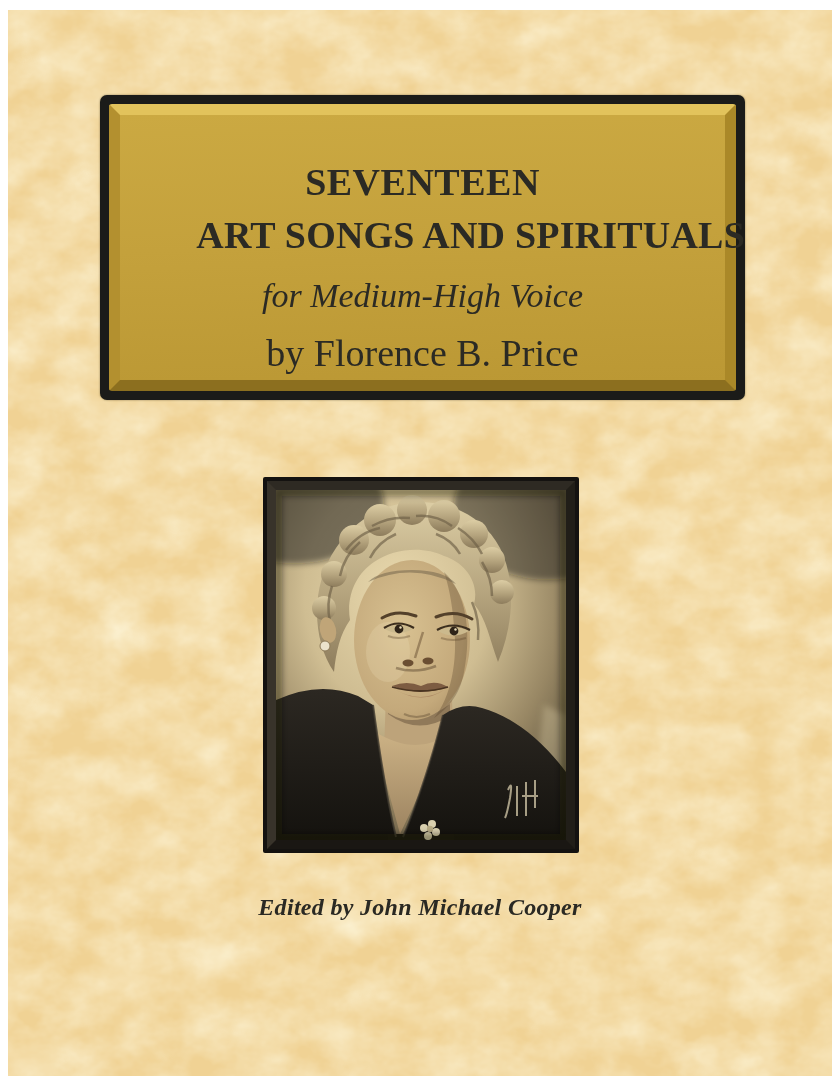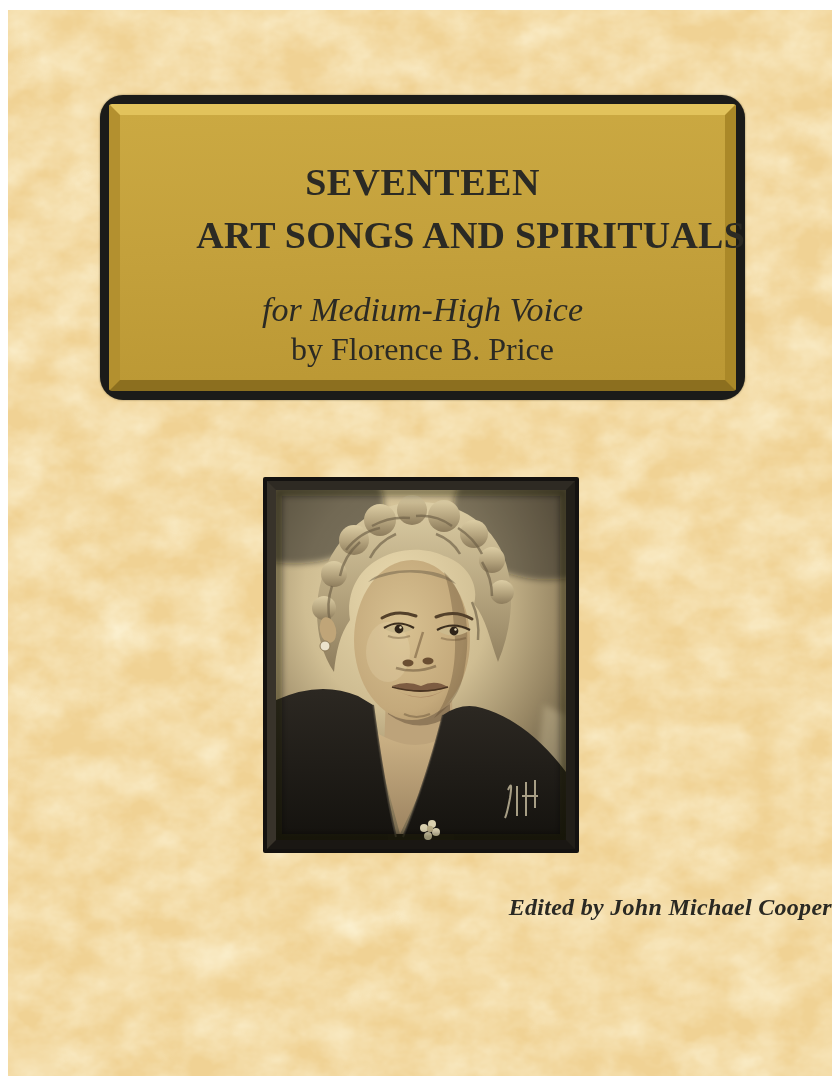"SEVENTEEN" .plaque { border-radius: 23px -> 7px }
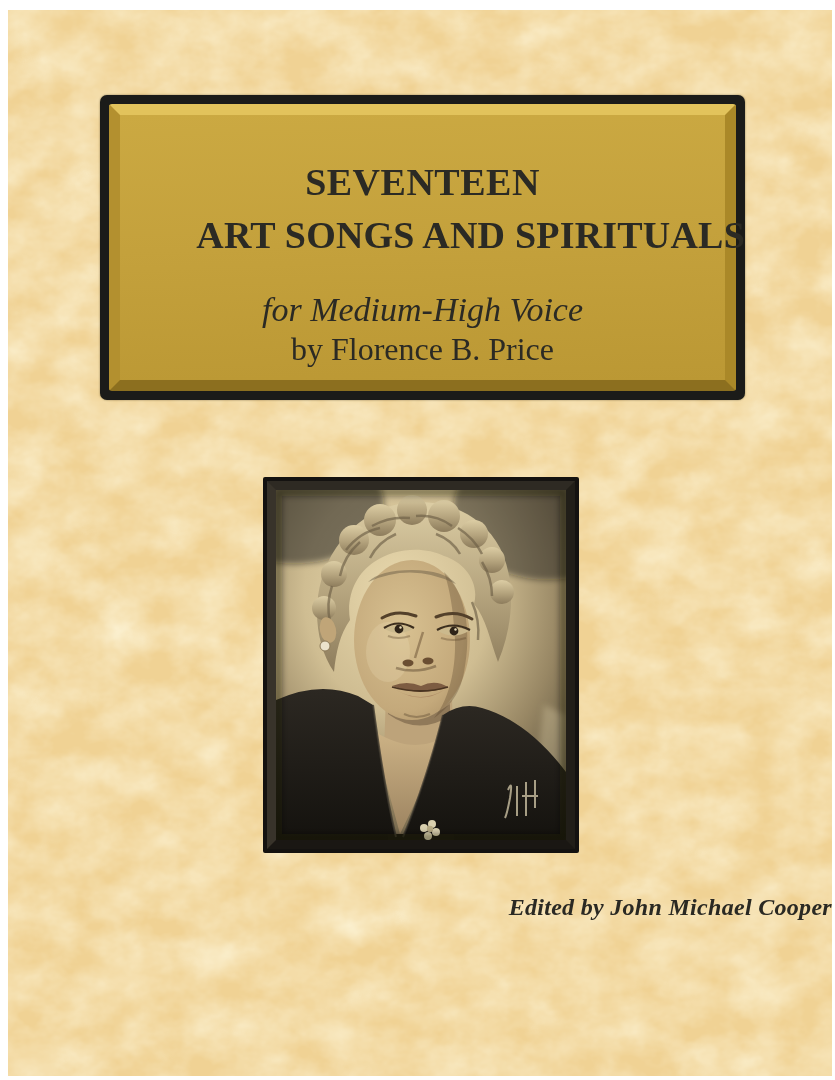"for Medium-High Voice" .t3 { margin-top: 14px -> none }
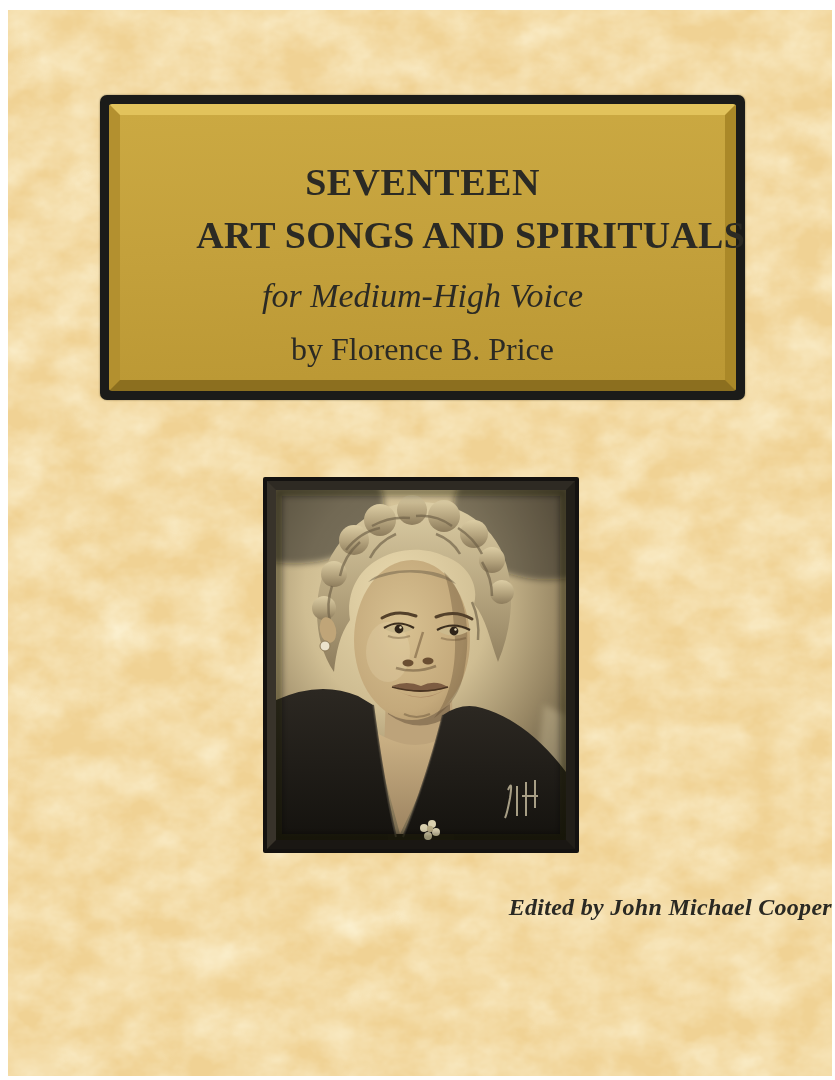"by Florence B. Price" .t4 { font-size: 32px -> 38px }
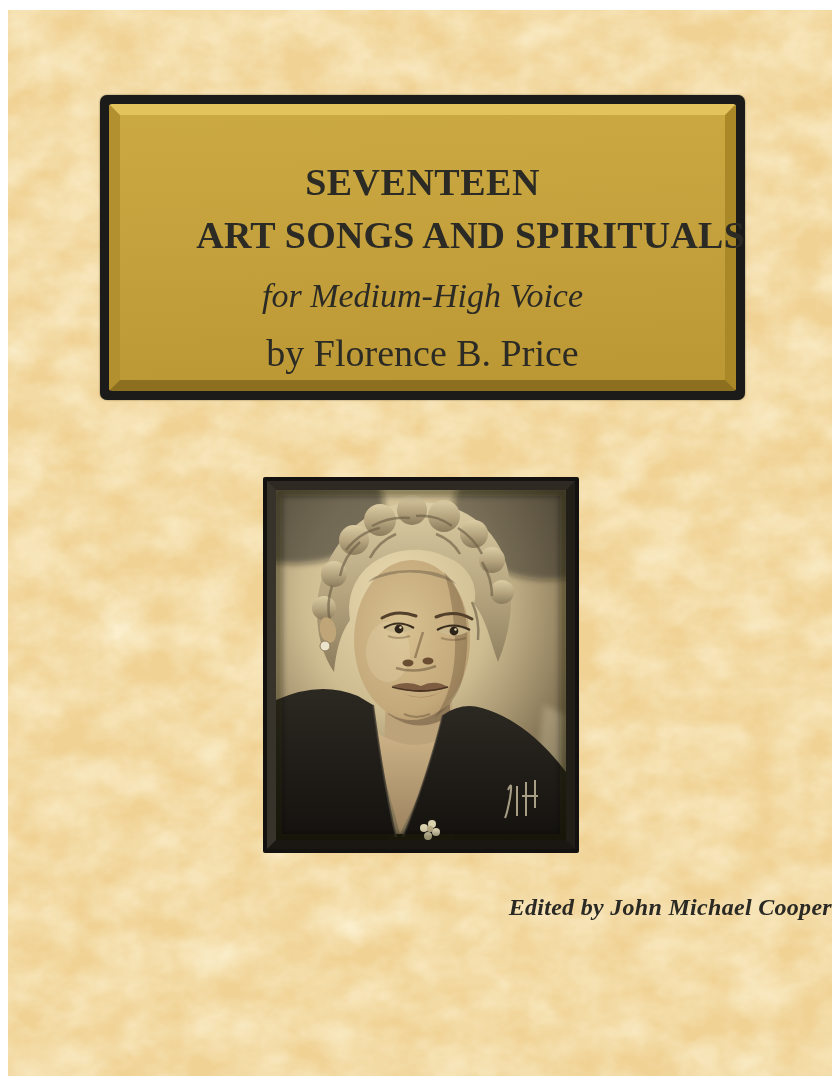"Edited by John Michael Cooper" .footer-line { text-align: right -> center }
